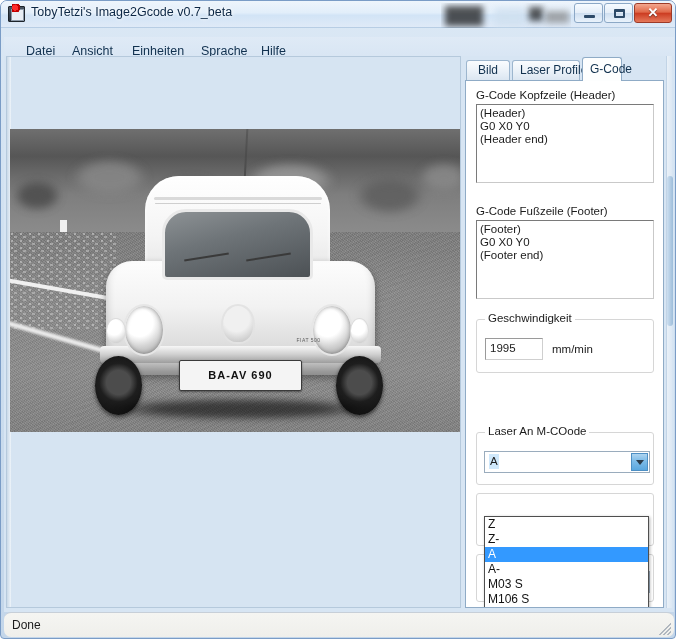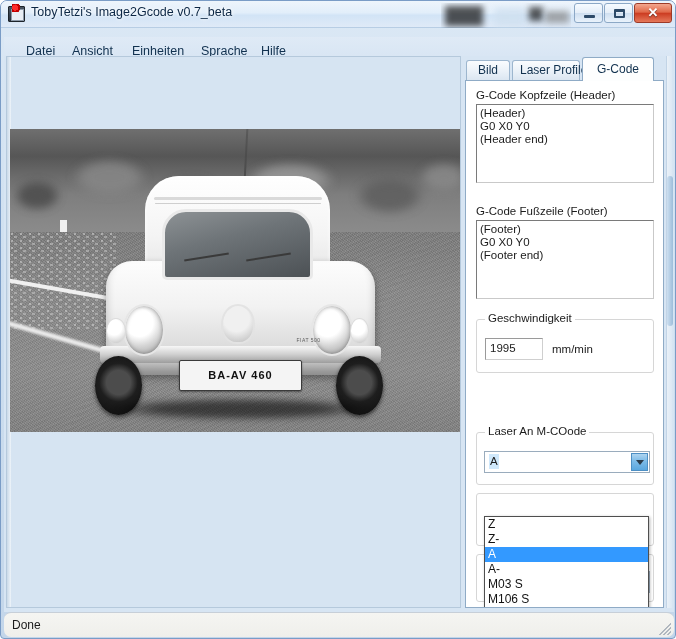"G-Code" #tab-gcode { width: 72px -> 40px }
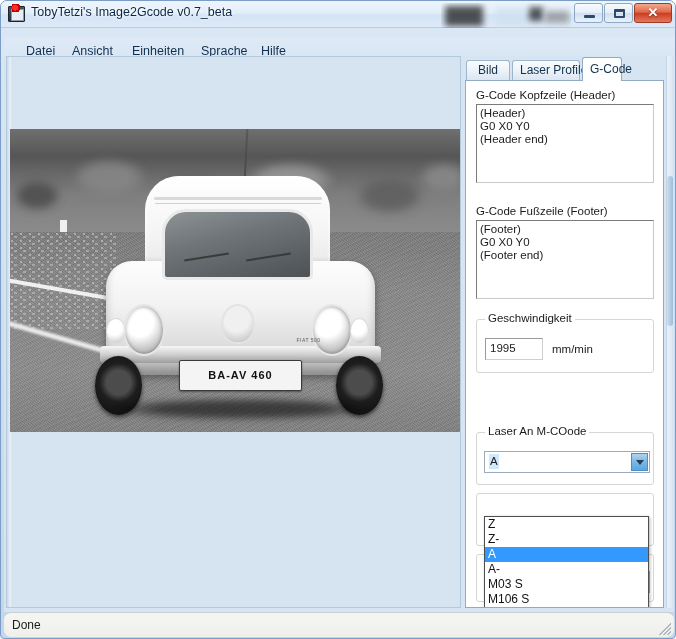"BA-AV 460" div { text: 460 -> 690 }
